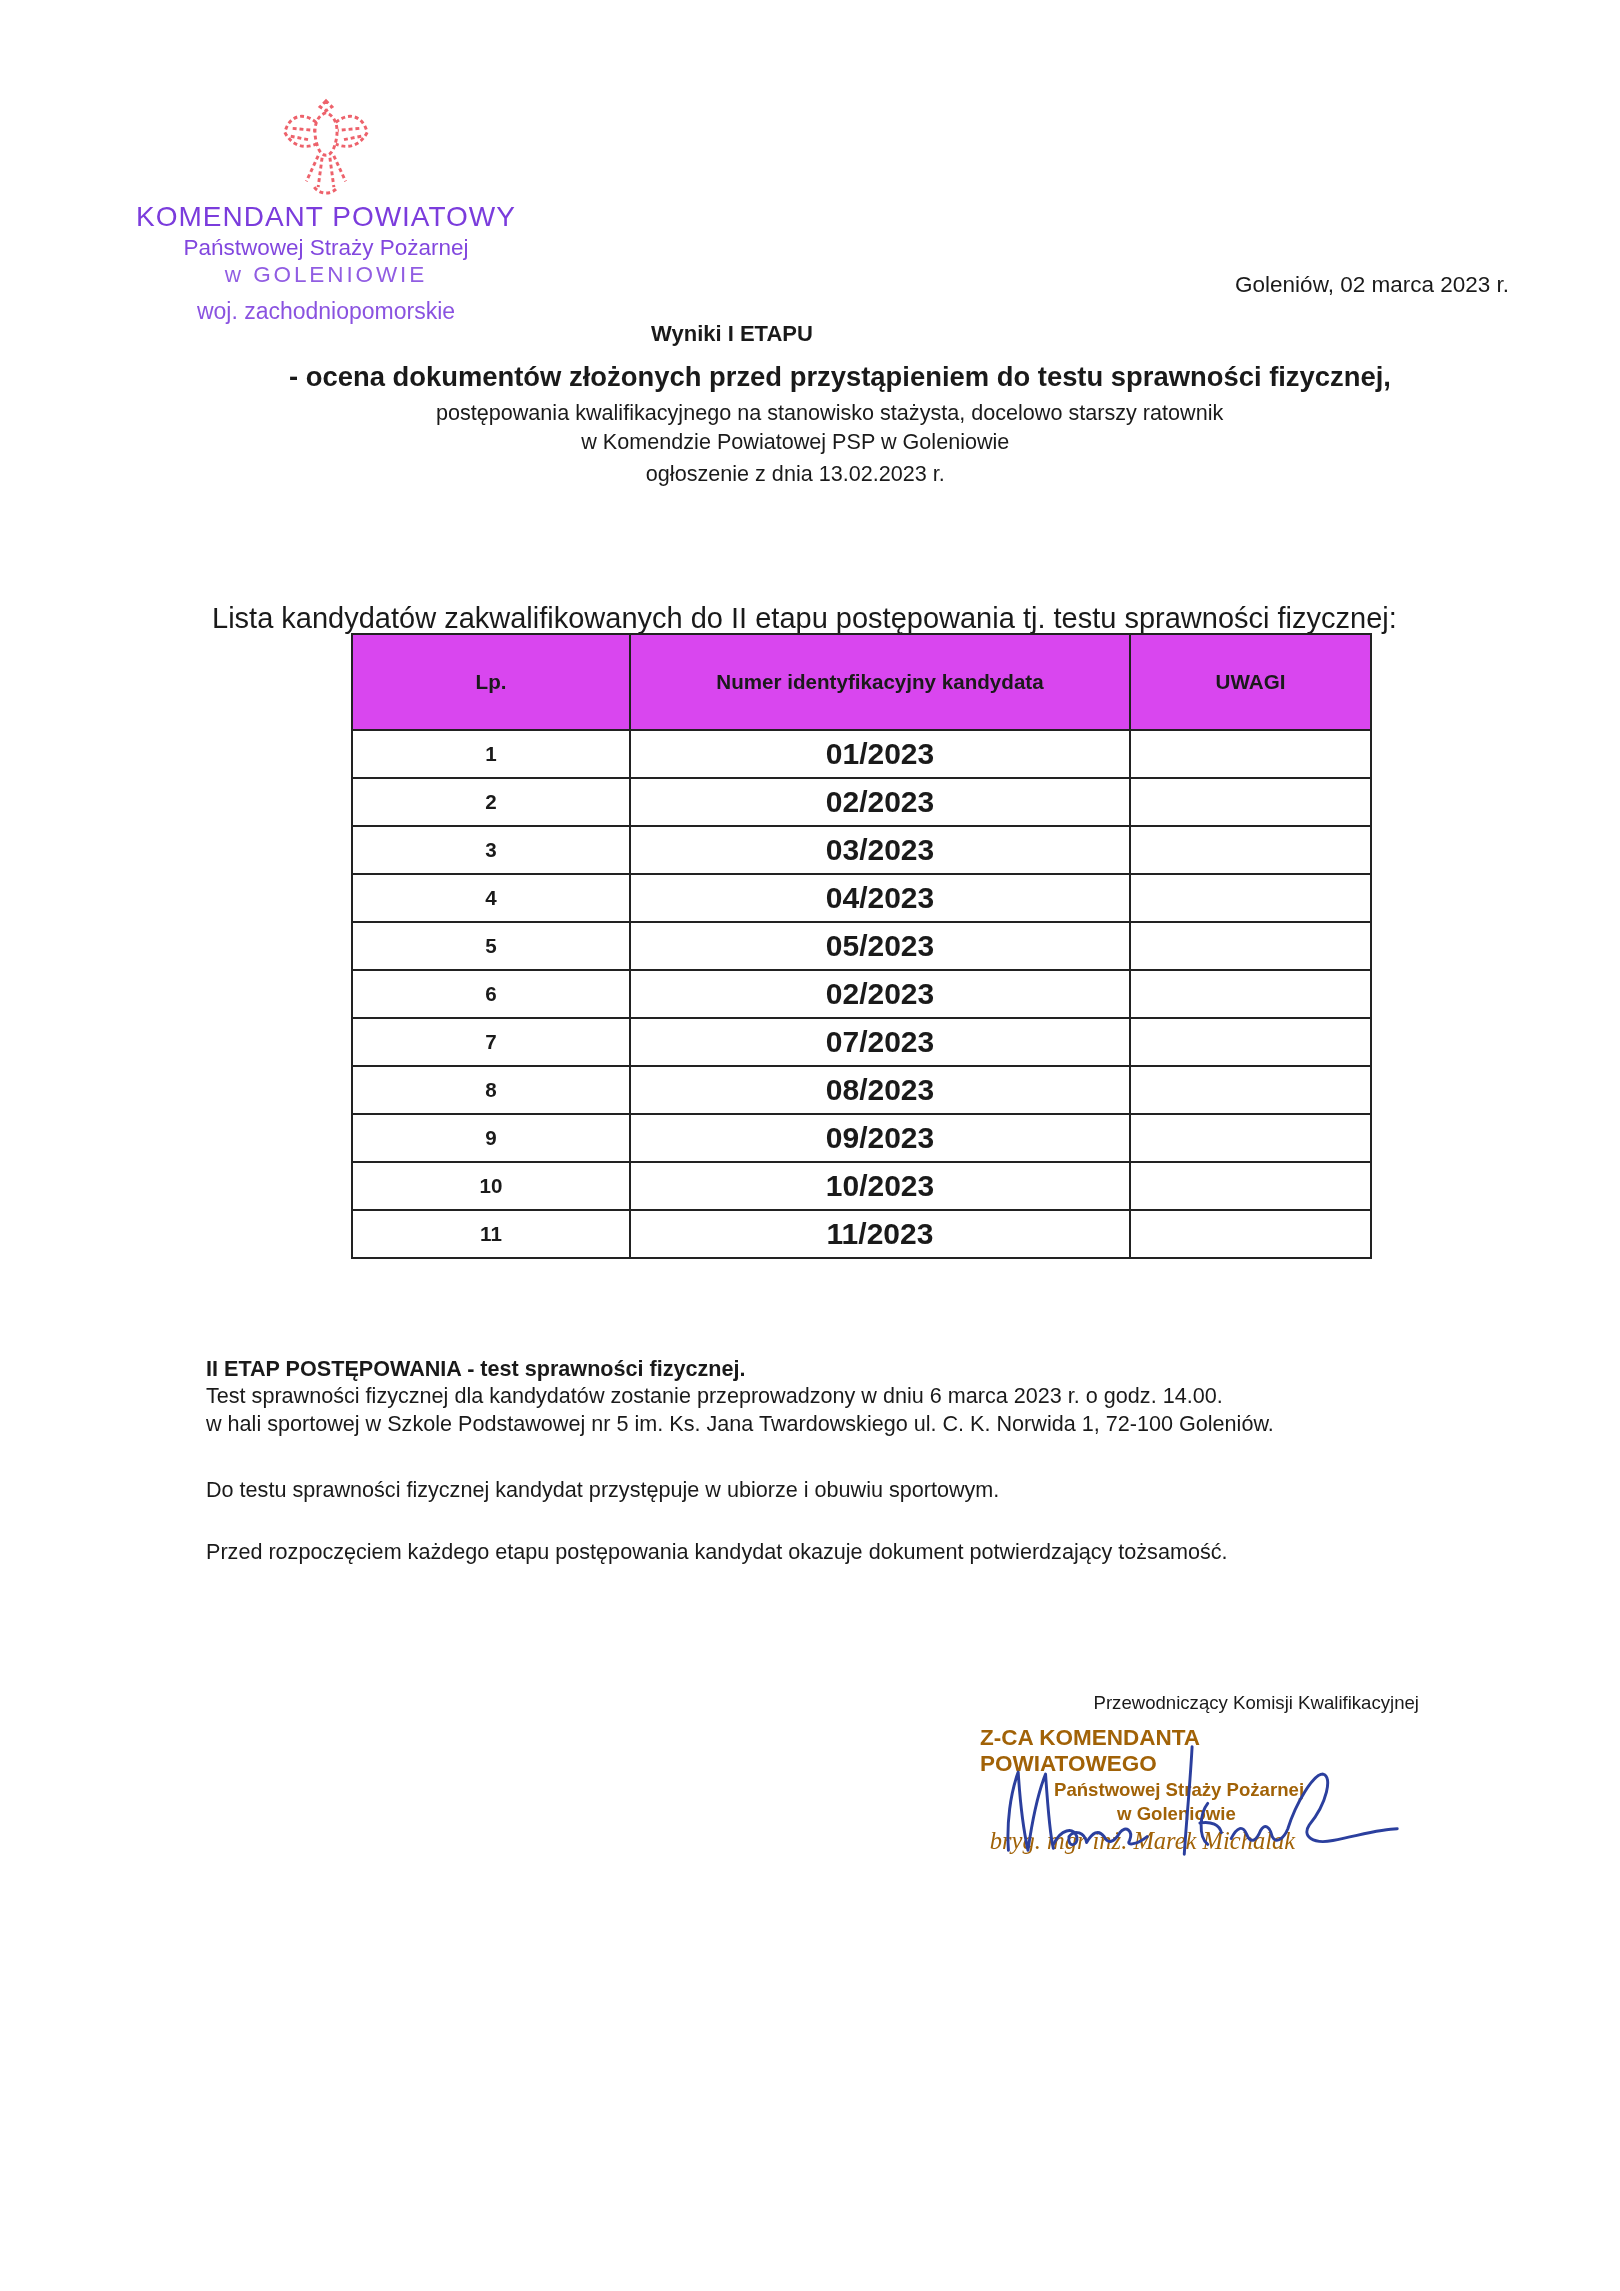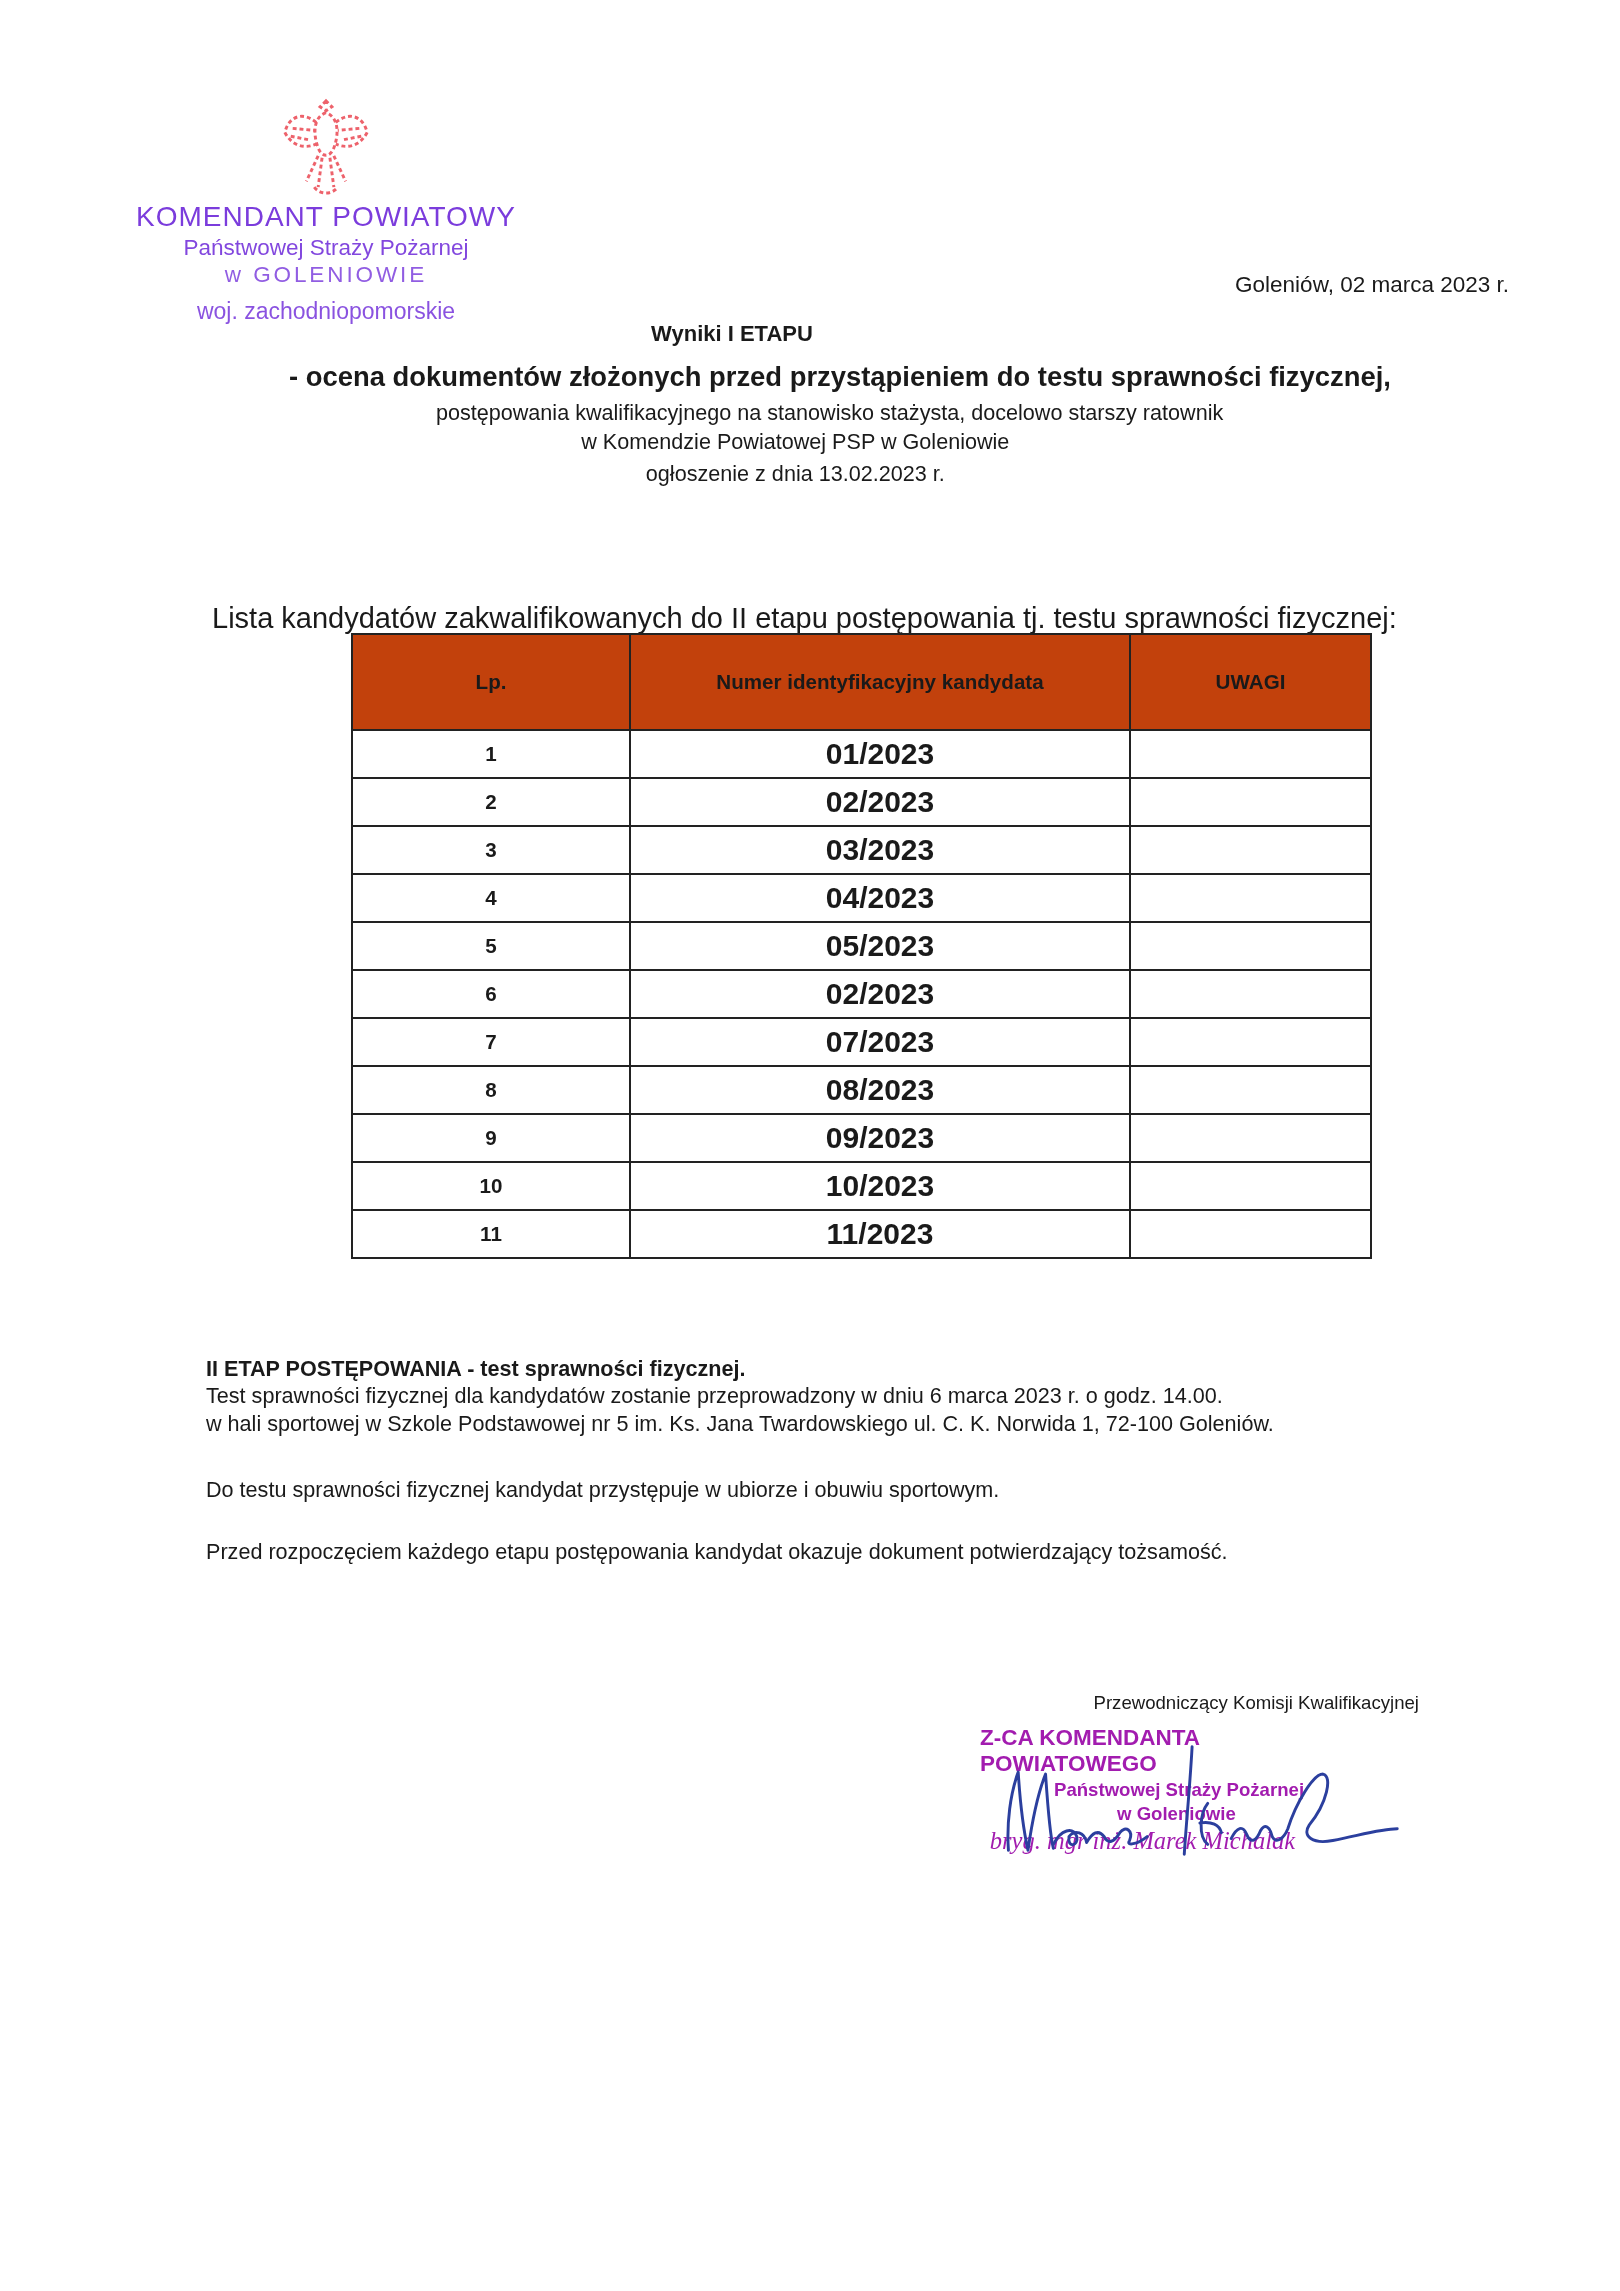"Lp." table.cand th { background: #c2410c -> #d946ef }
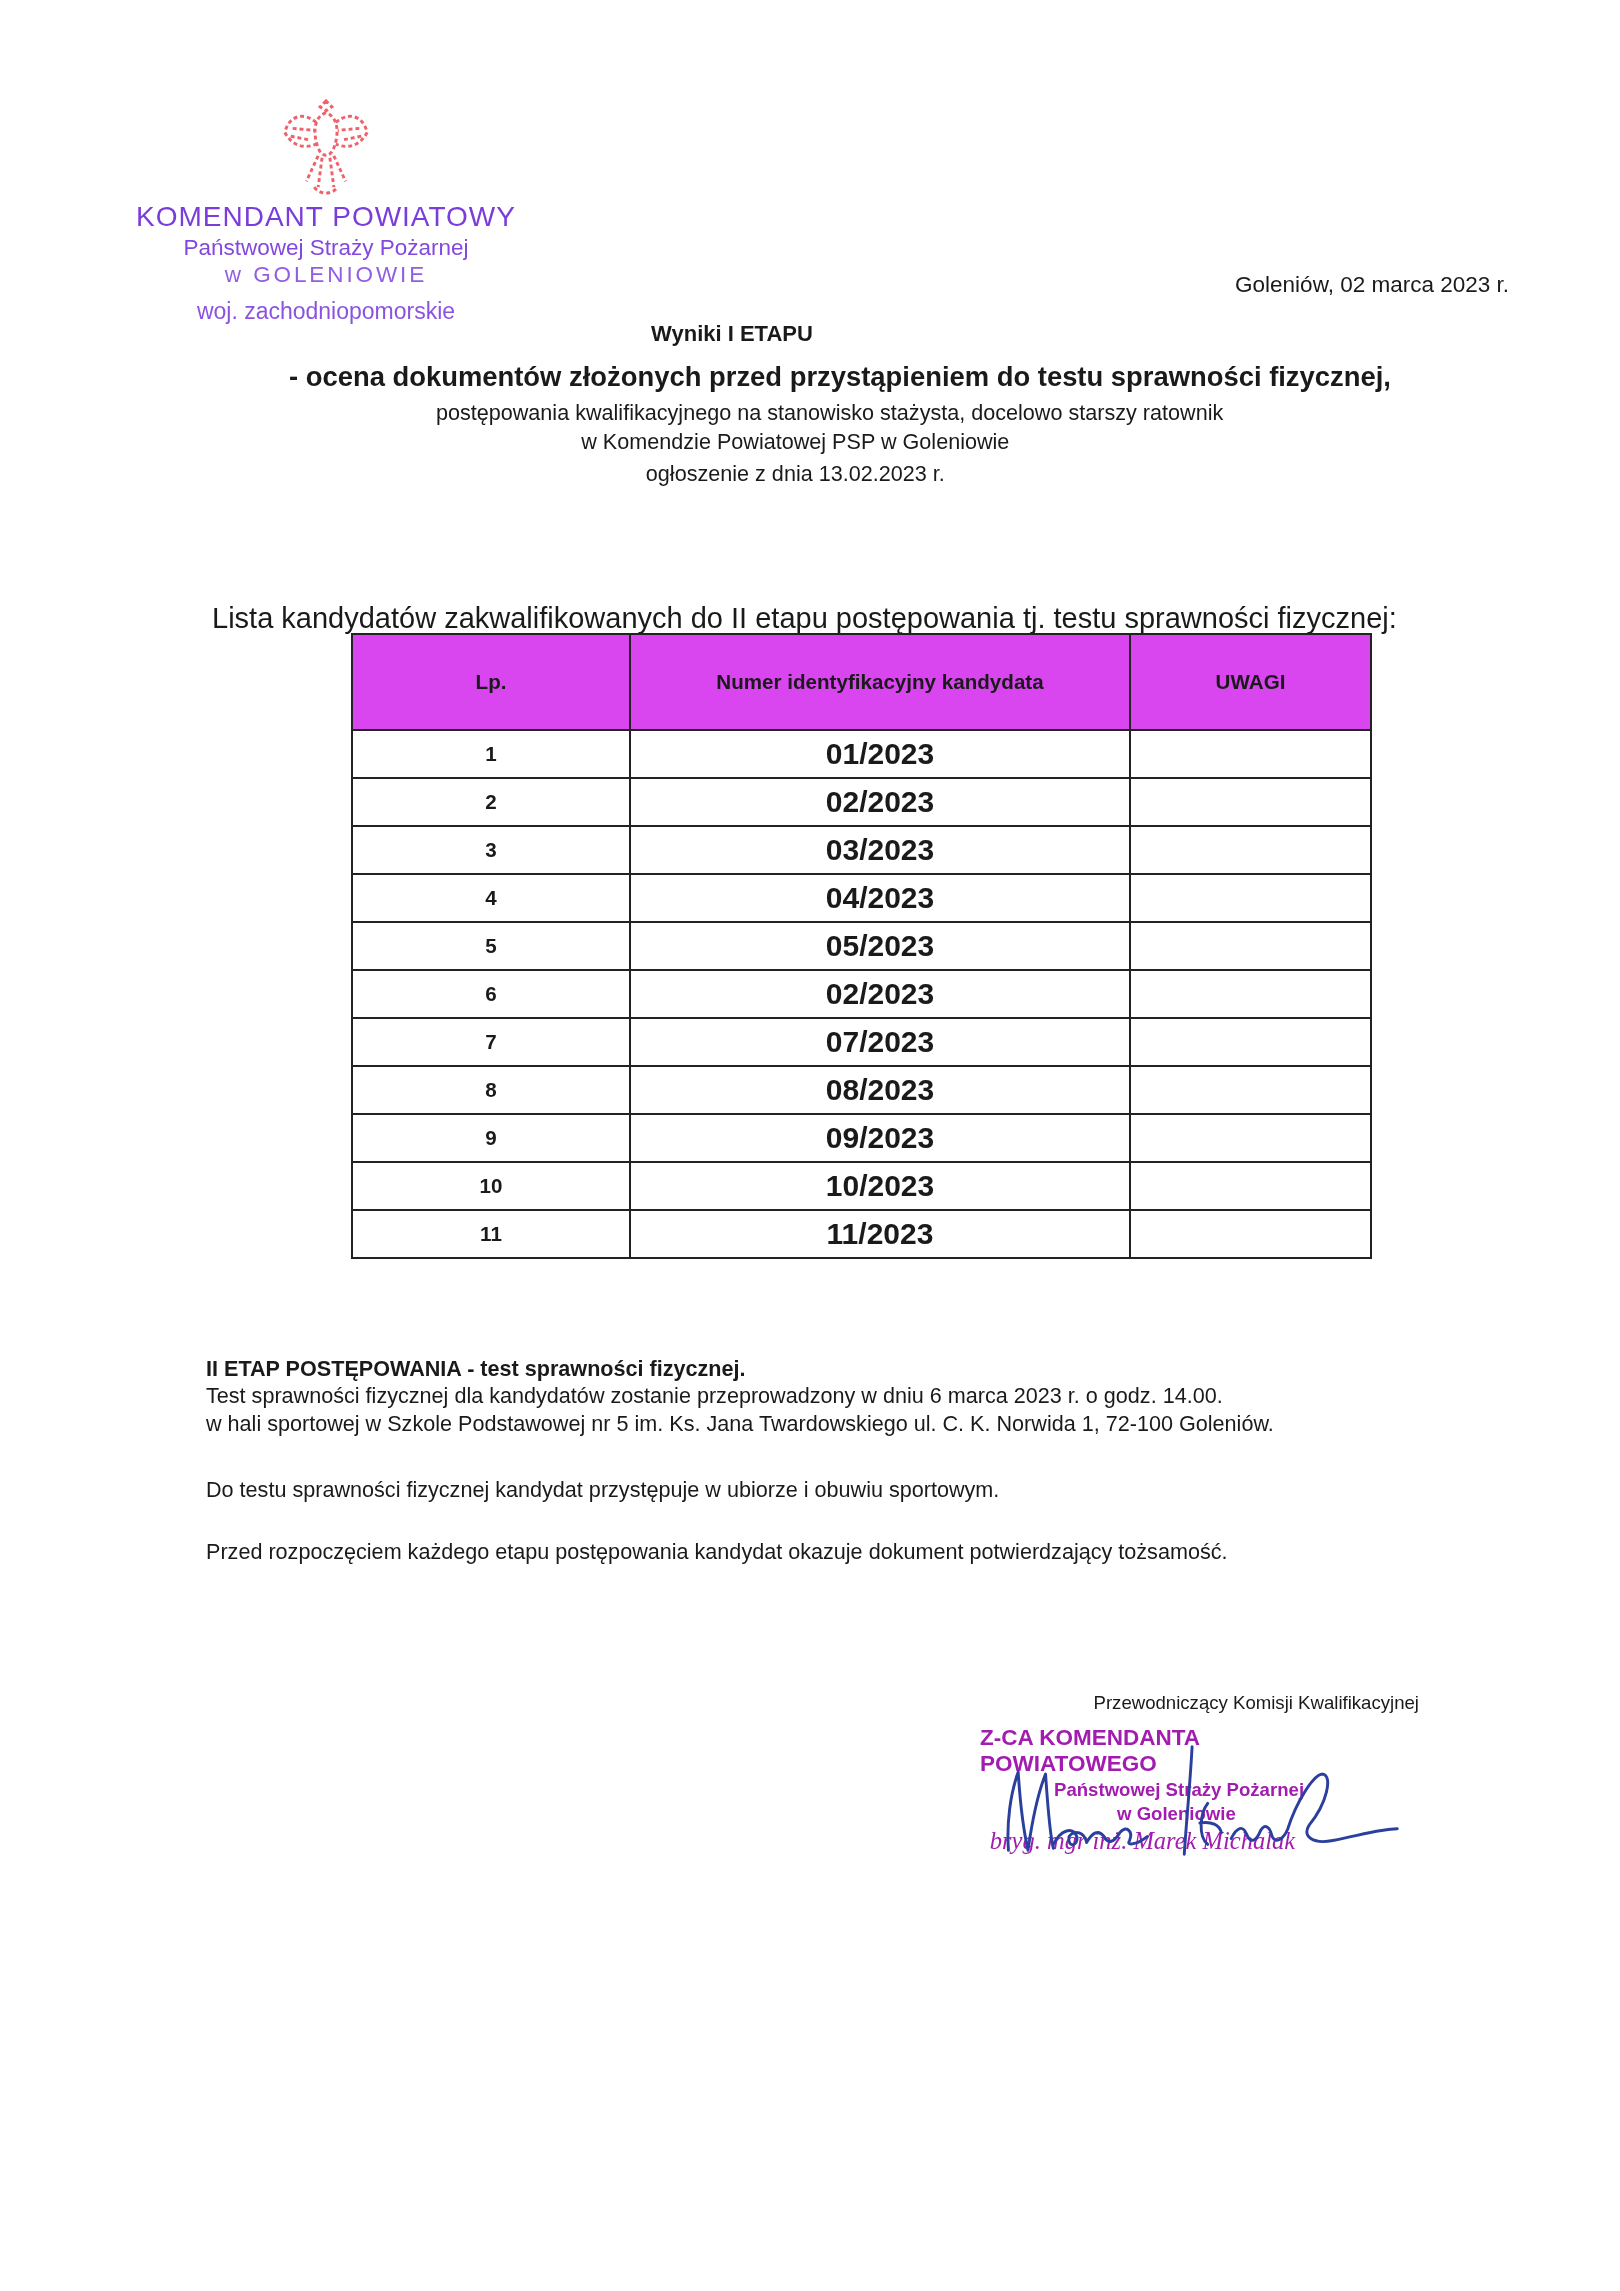"Z-CA KOMENDANTA POWIATOWEGO" .sig-stamp { color: #a21caf -> #a16207 }
